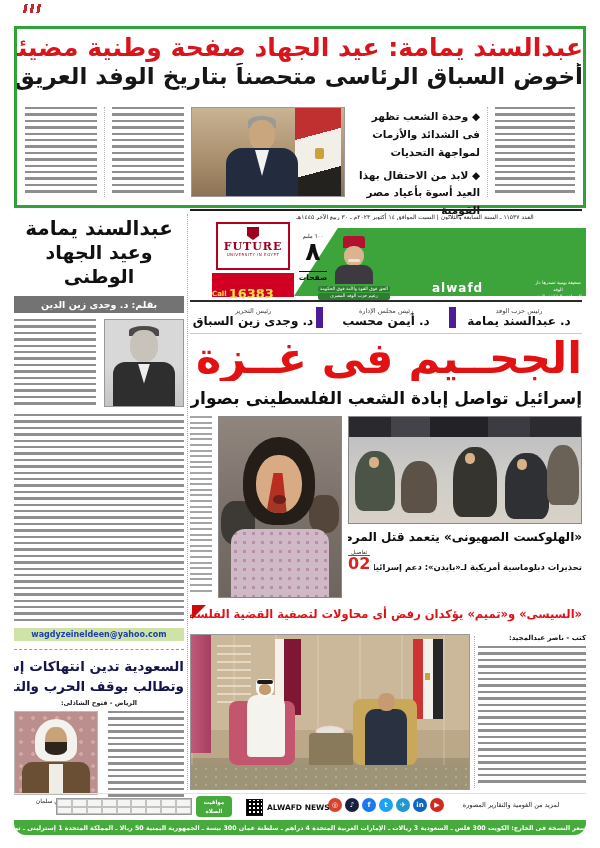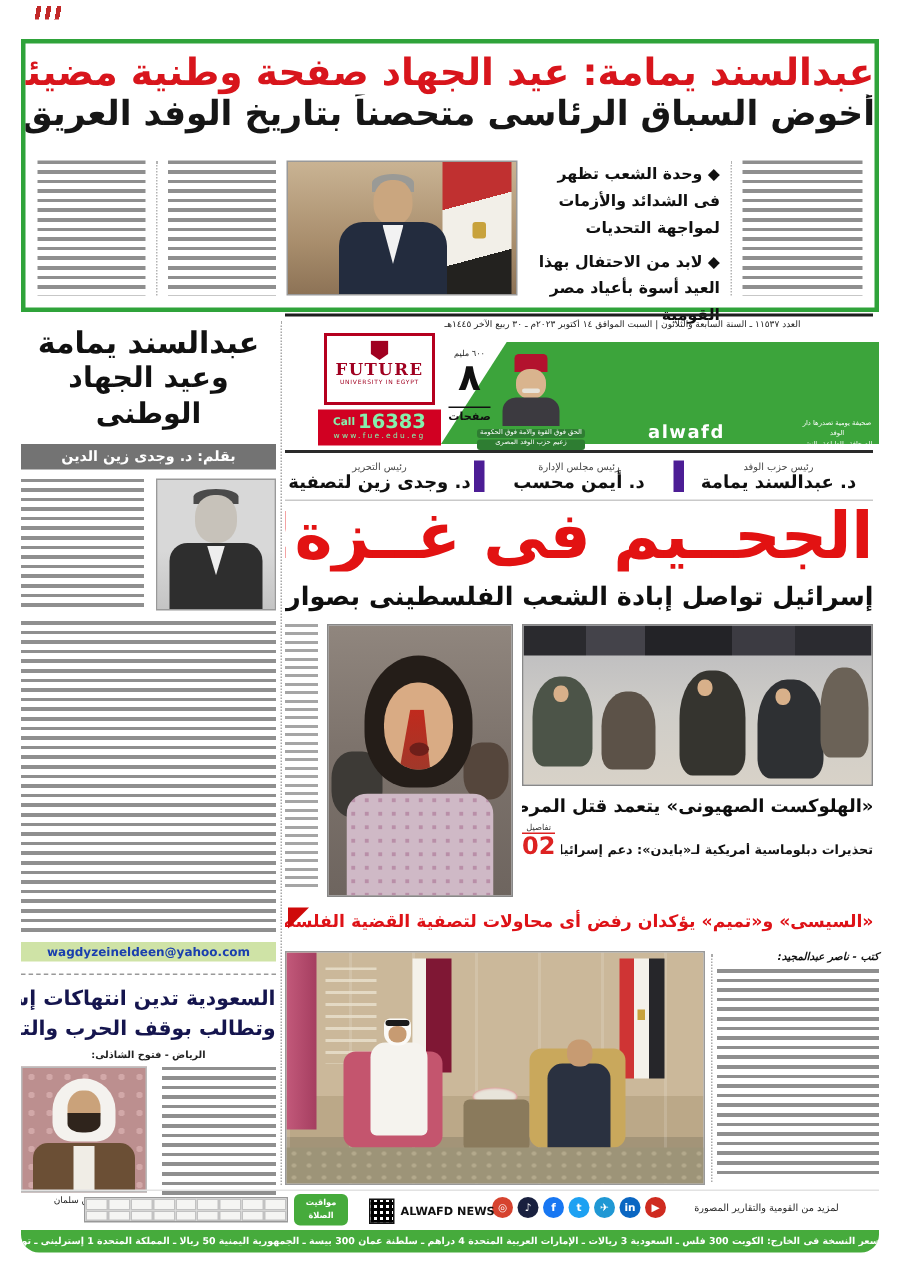"Call 16383" .m-call { color: #86efac -> #fde047; padding-top: 2px -> 14px; text-align: center -> left }
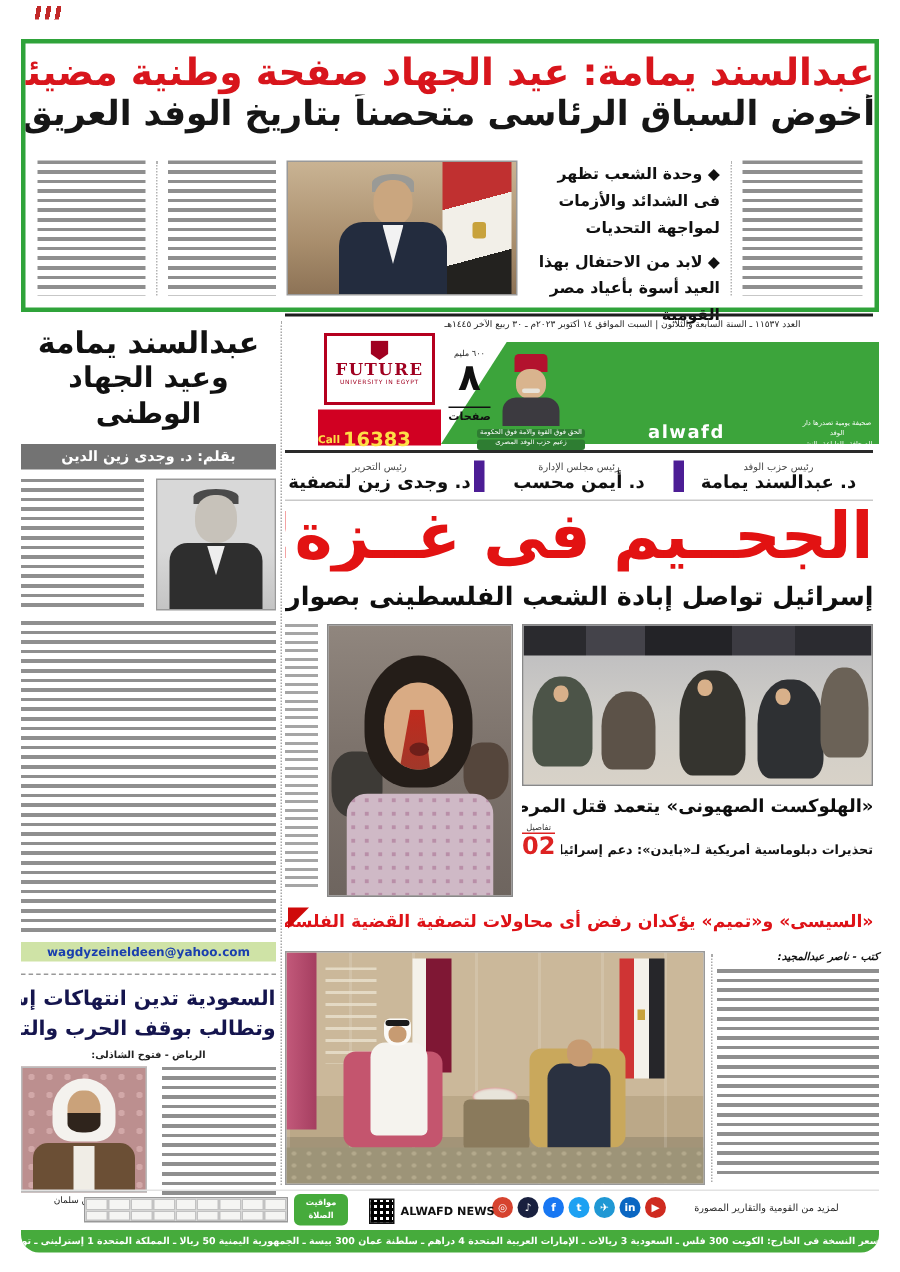"د. وجدى زين لتصفية" div.off-name { text: لتصفية -> السباق }
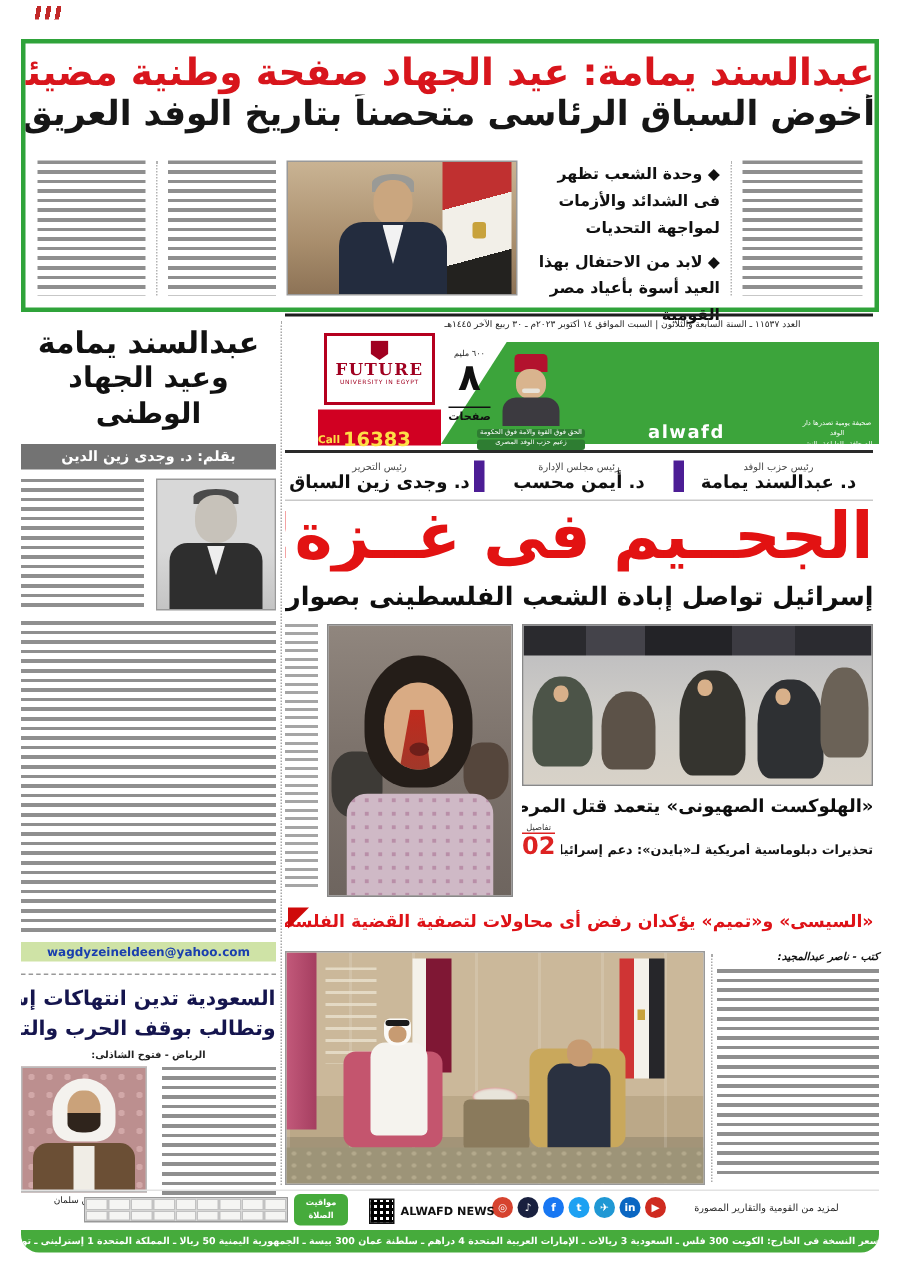"كتب - ناصر عبدالمجيد:" .bt-byline { font-style: italic -> none }
